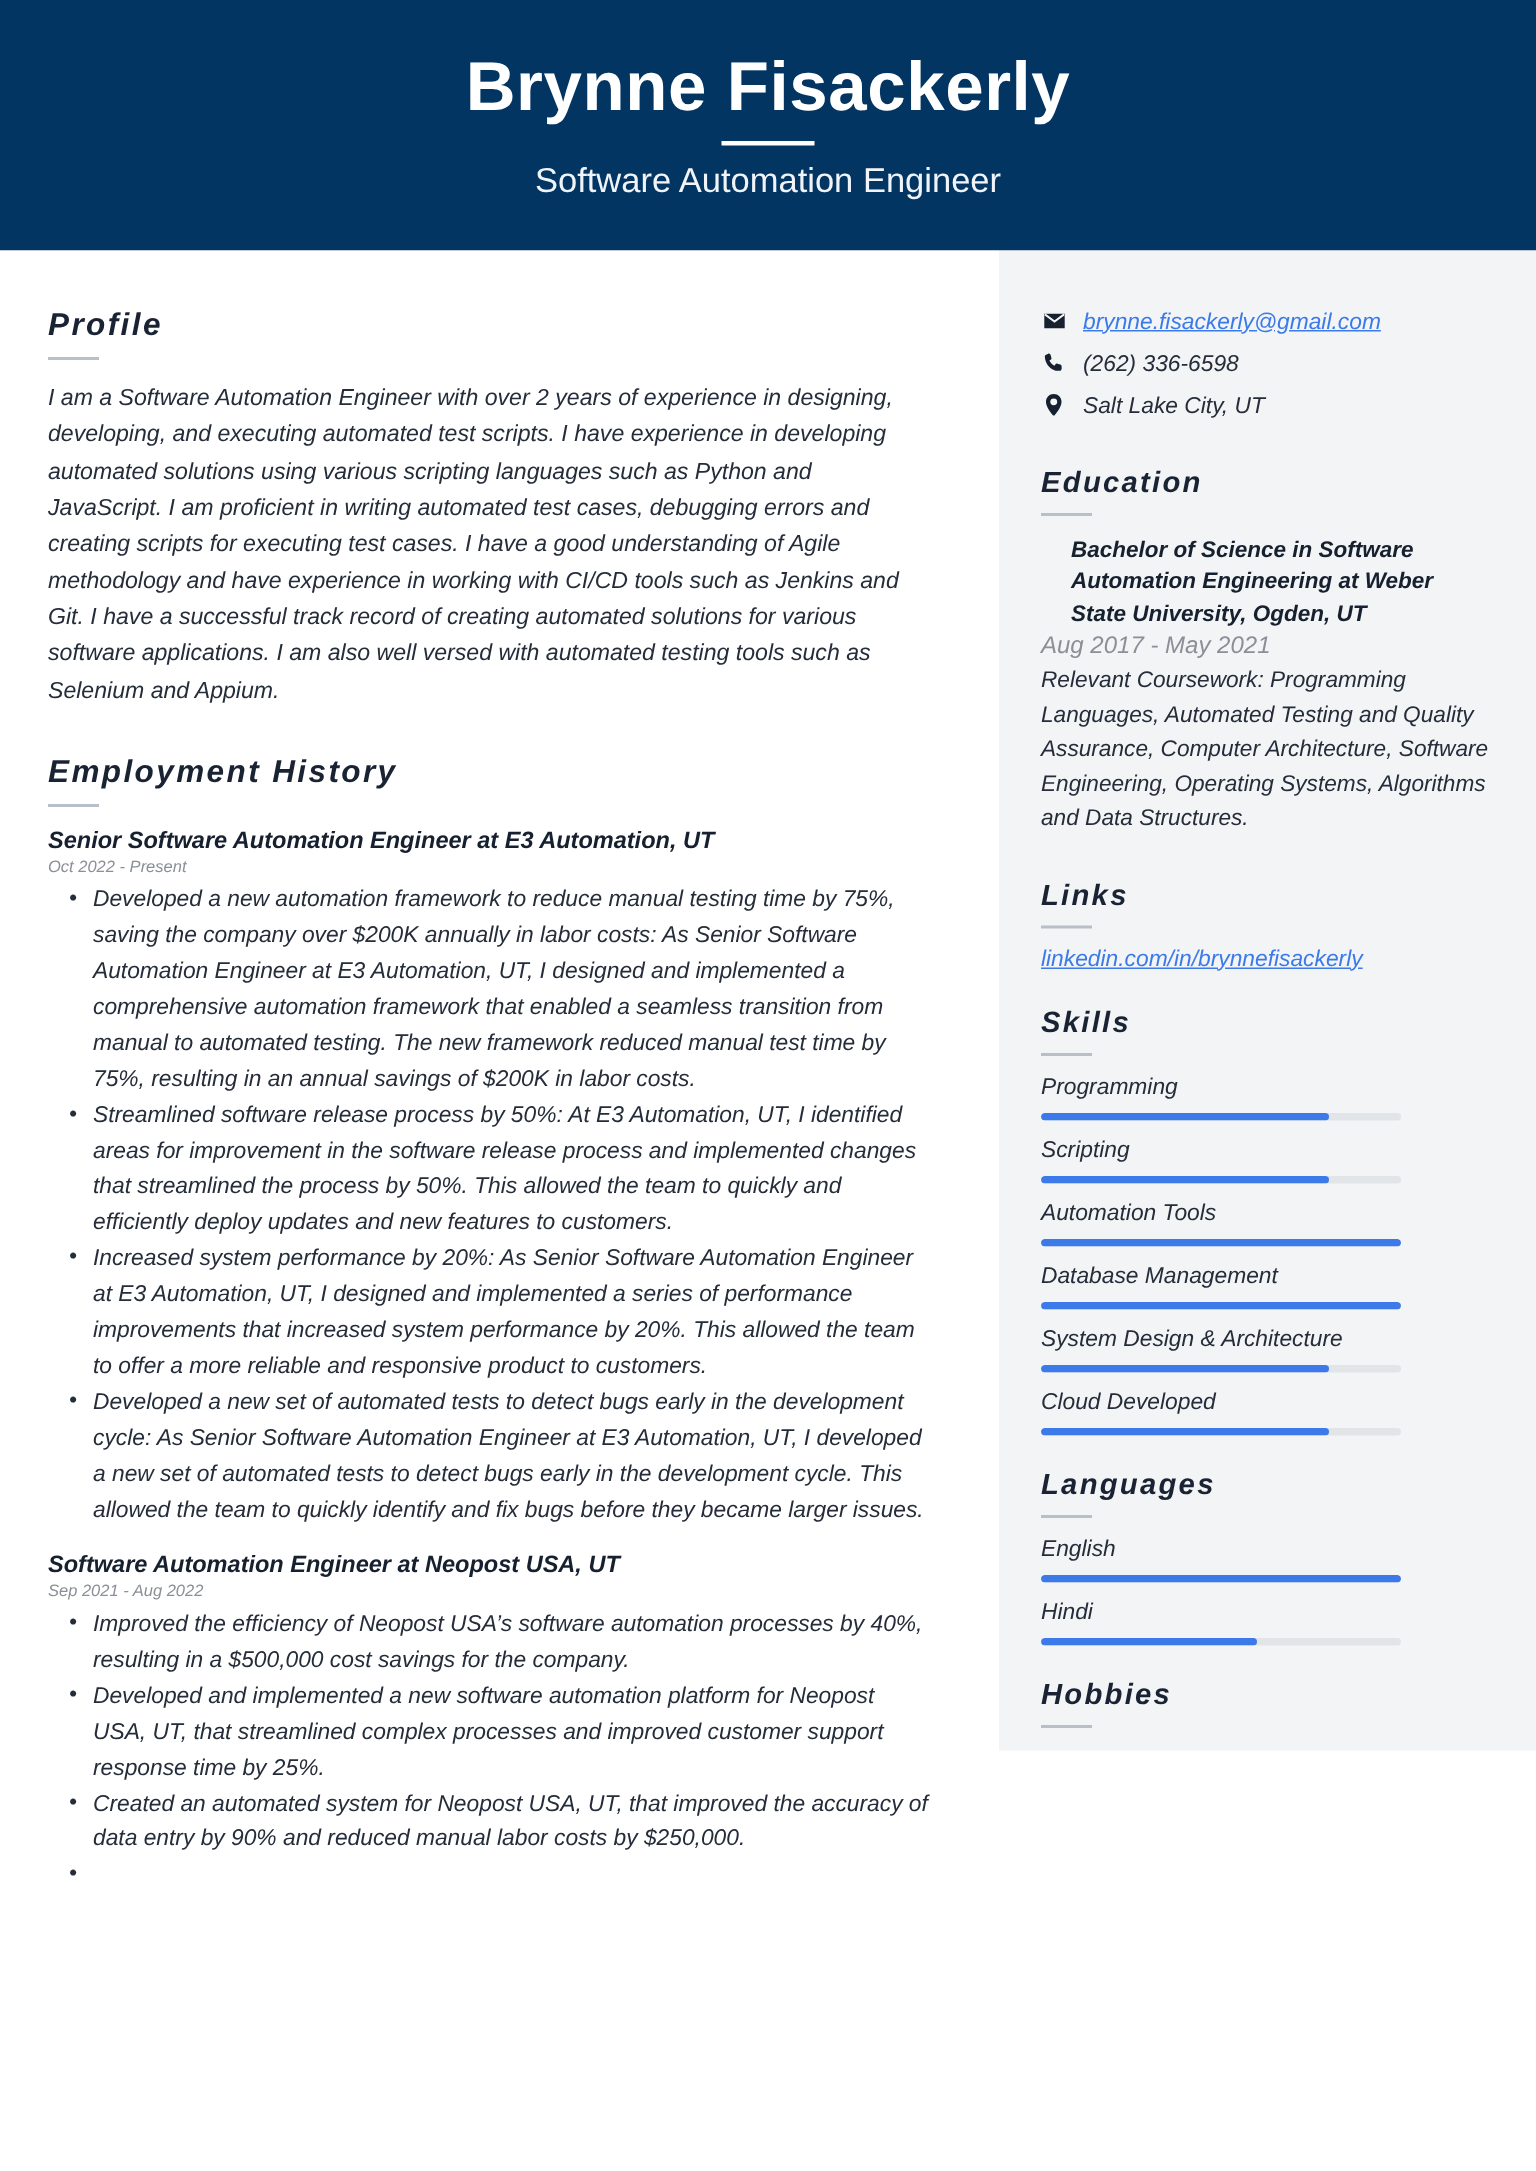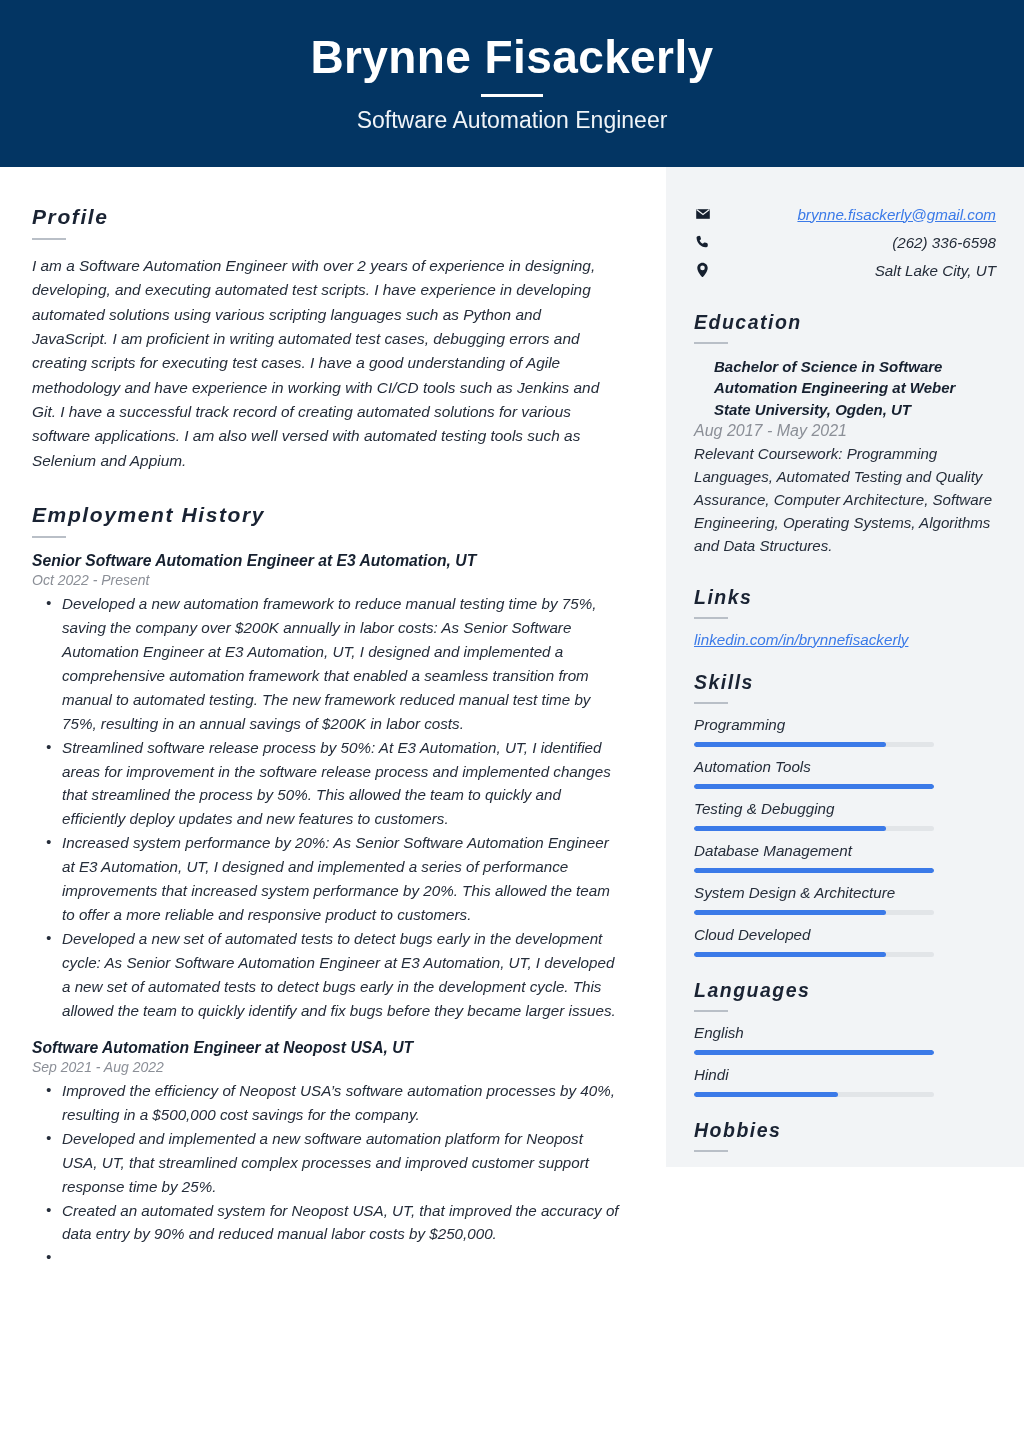"brynne.fisackerly@gmail.com" .contact-row { justify-content: space-between -> none }
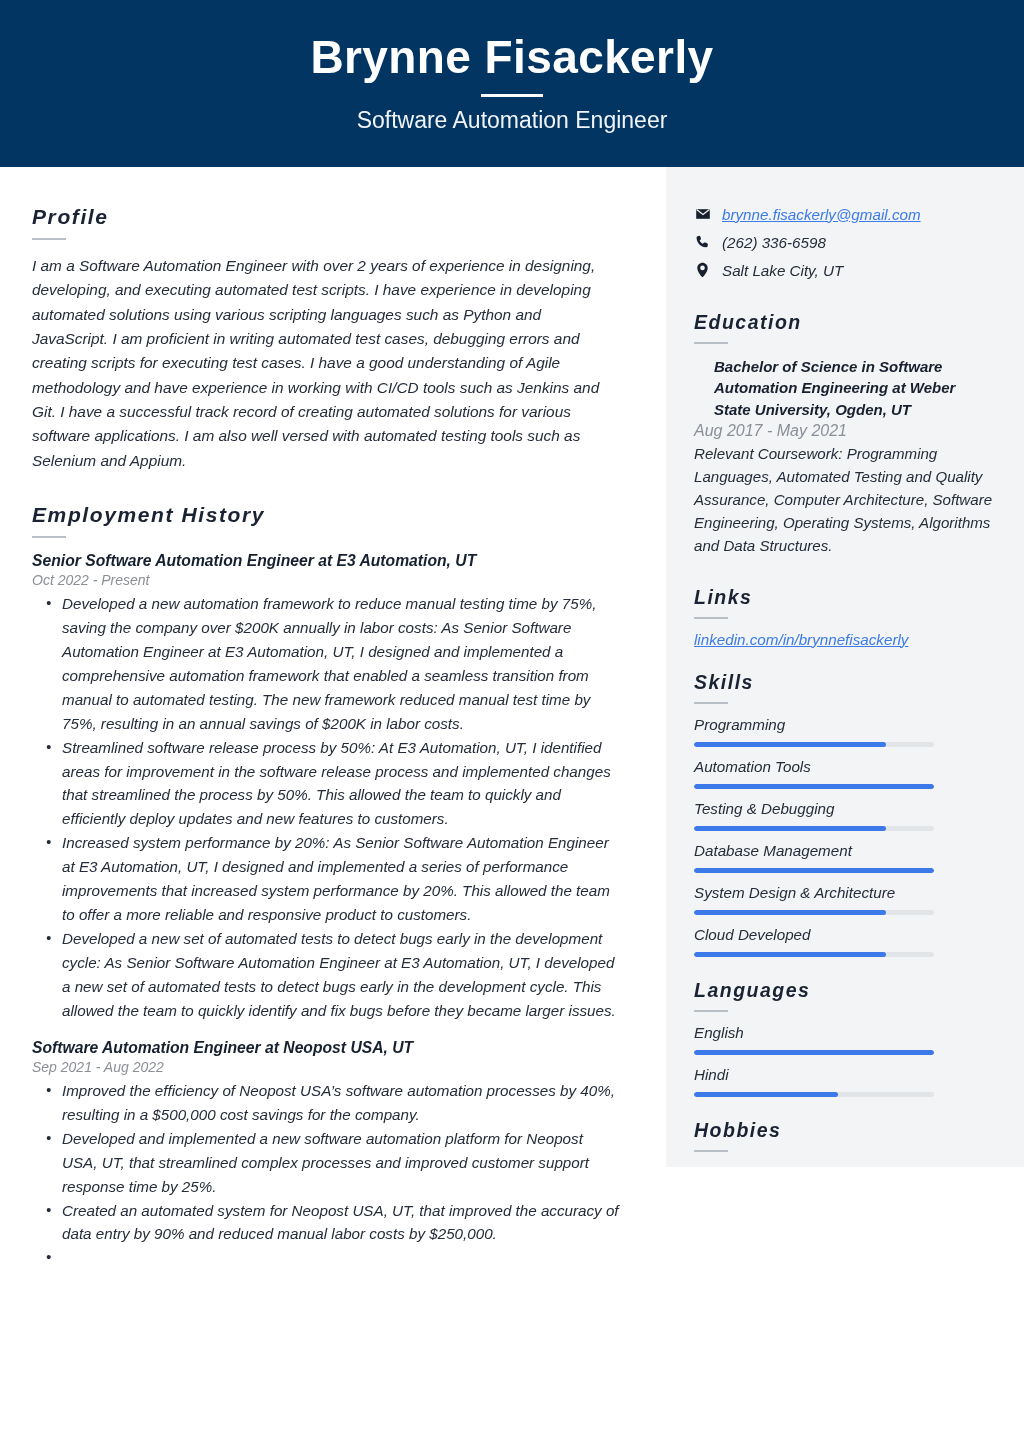"Oct 2022 - Present" .job-date { font-size: 14px -> 11px }
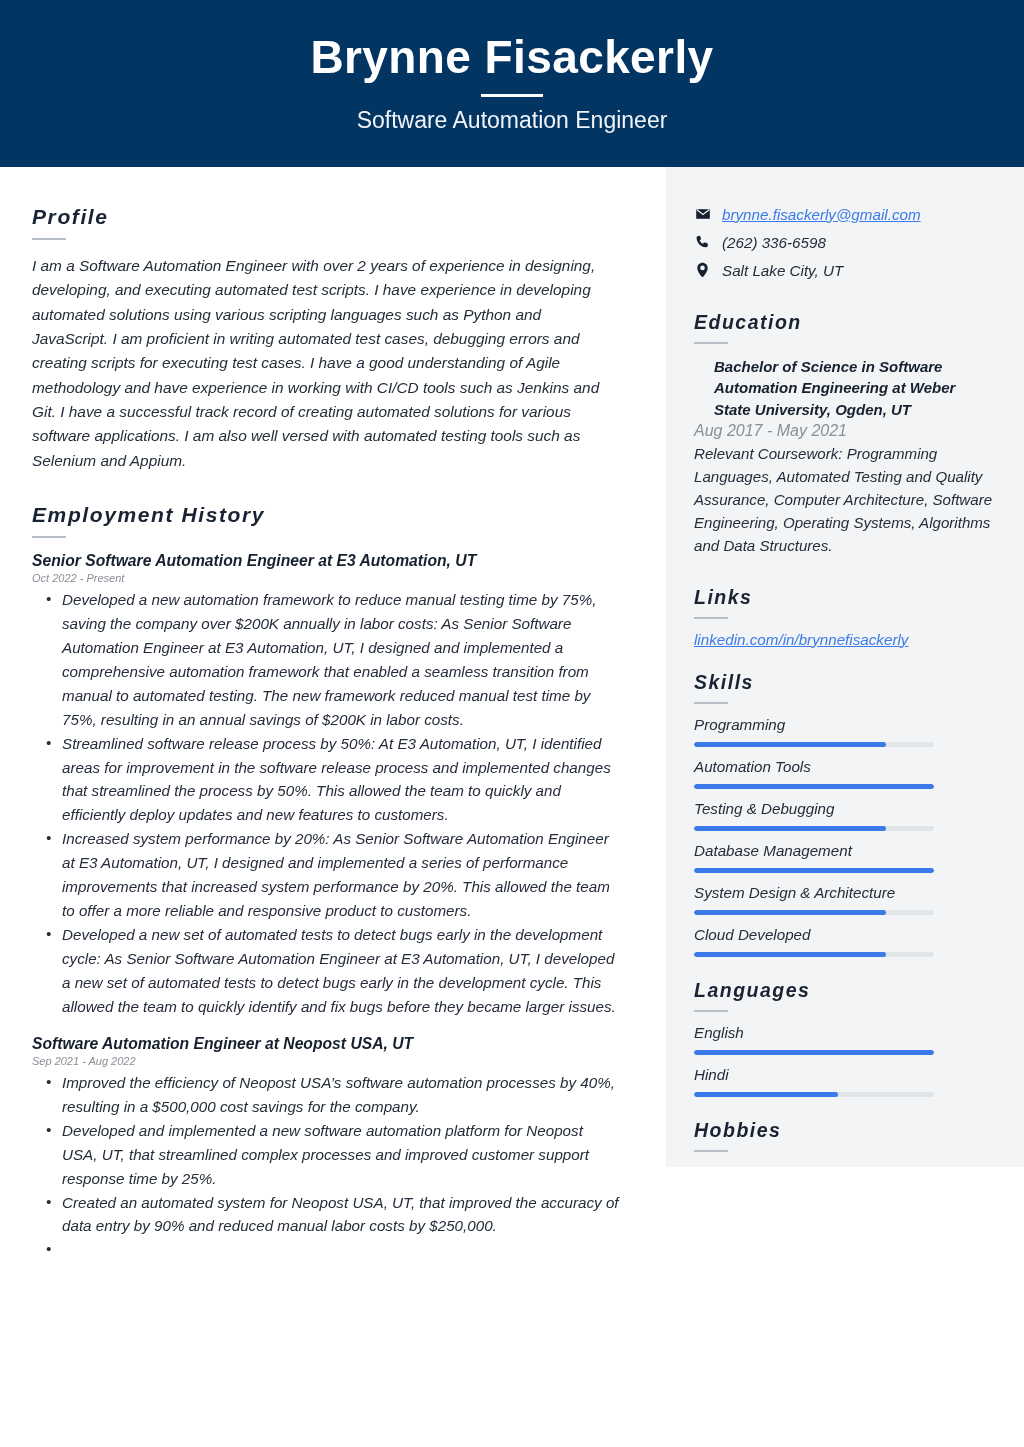"Scripting" div.bar-item { html: none -> <div> <div>Scripting</div> <div> <div></div> </div> </div> }
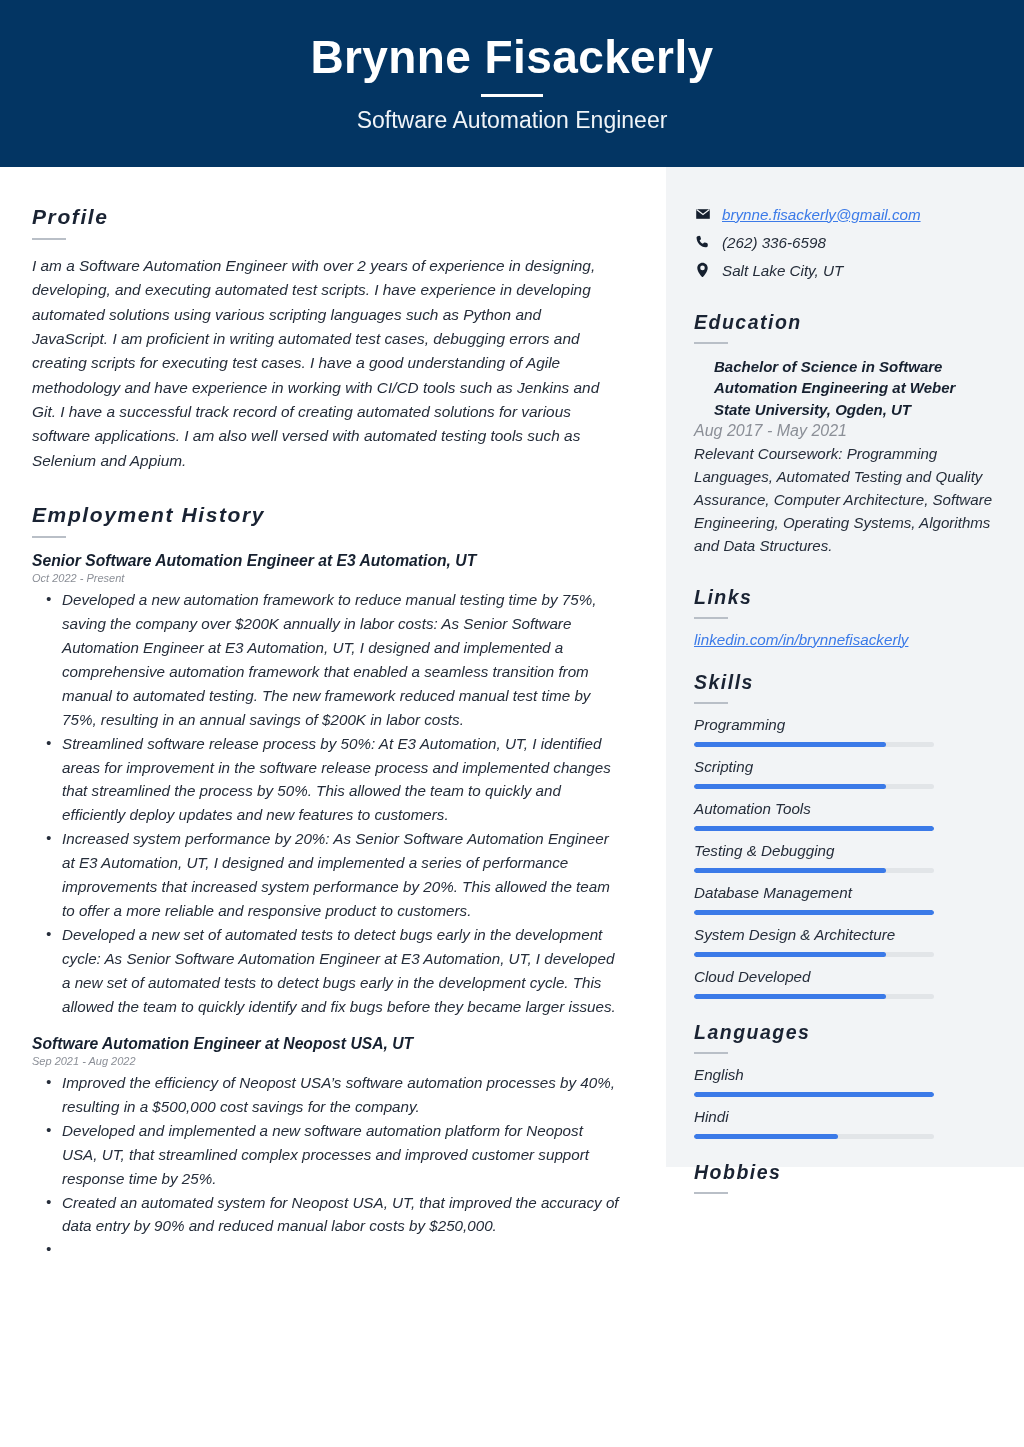"Testing & Debugging" div.bar-item { html: <div> <div>Testing &amp; Debugging</div> <div> <div></div> </div> </div> -> none }
